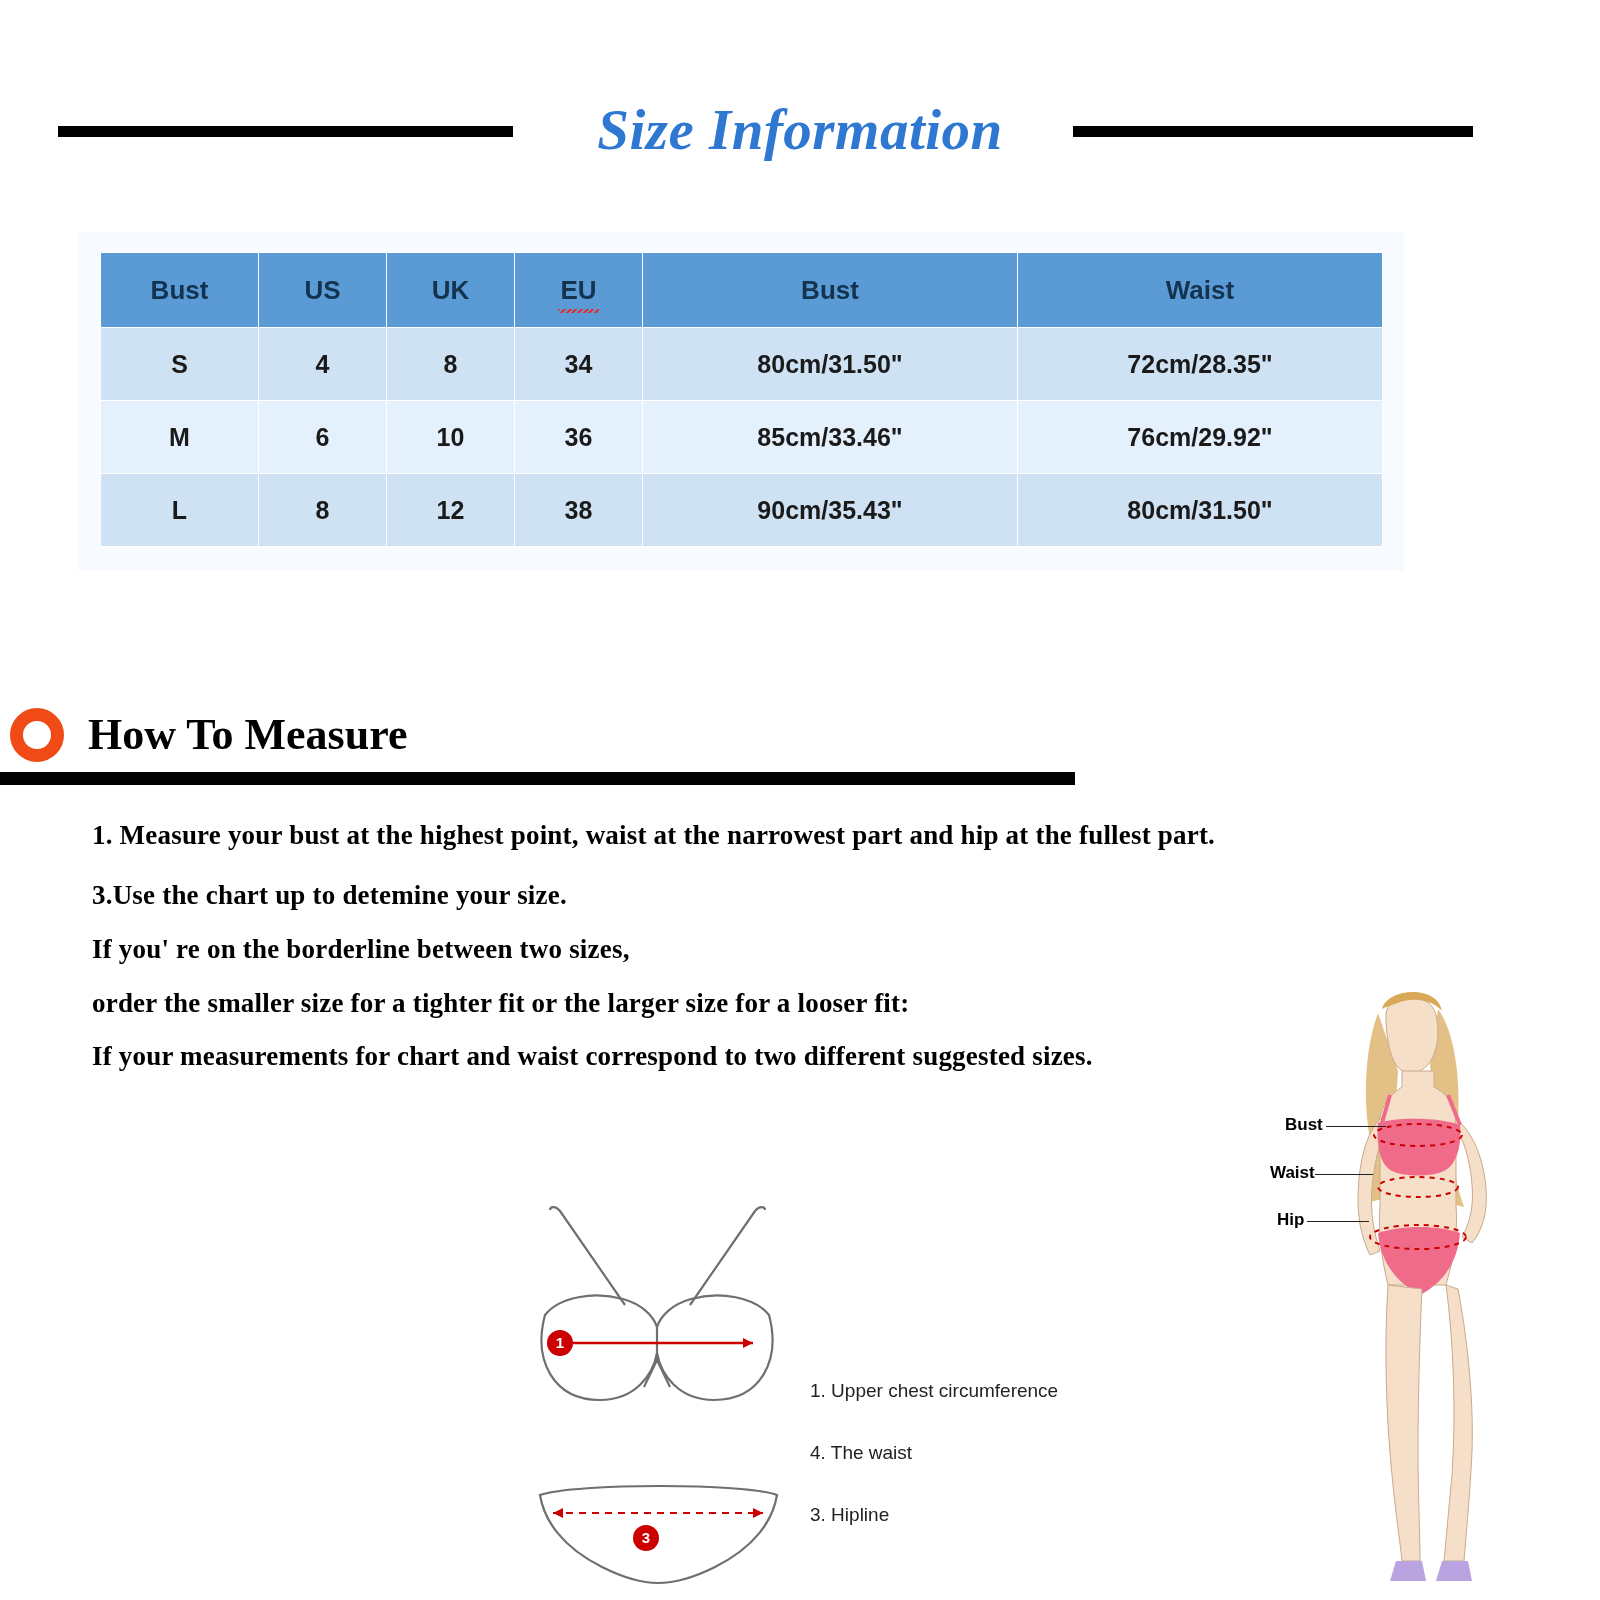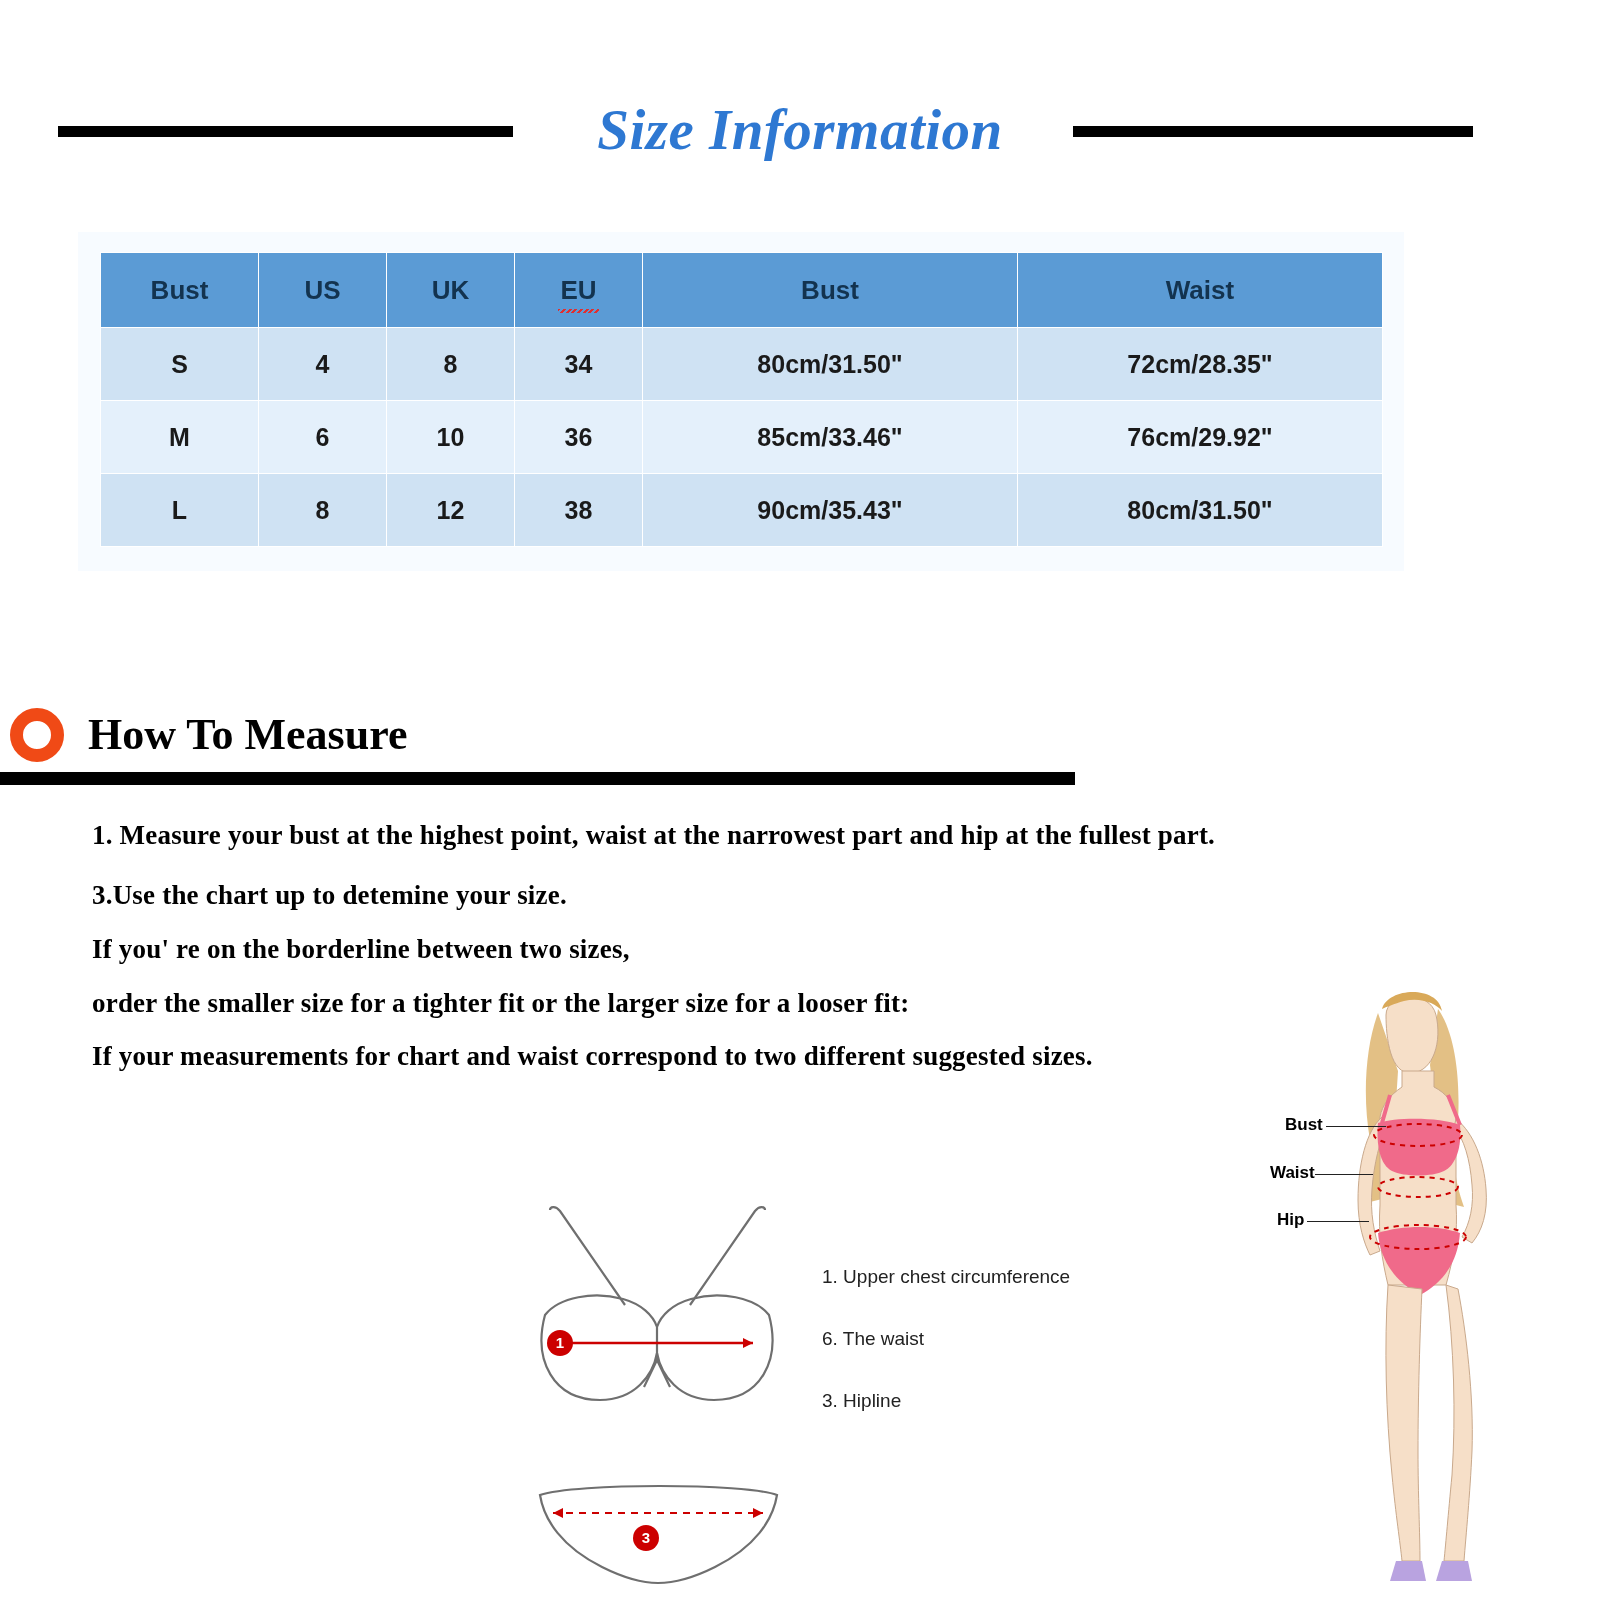"1. Upper chest circumference" .diagram-labels { margin-left: 12px -> none; top: 1266px -> 1380px }
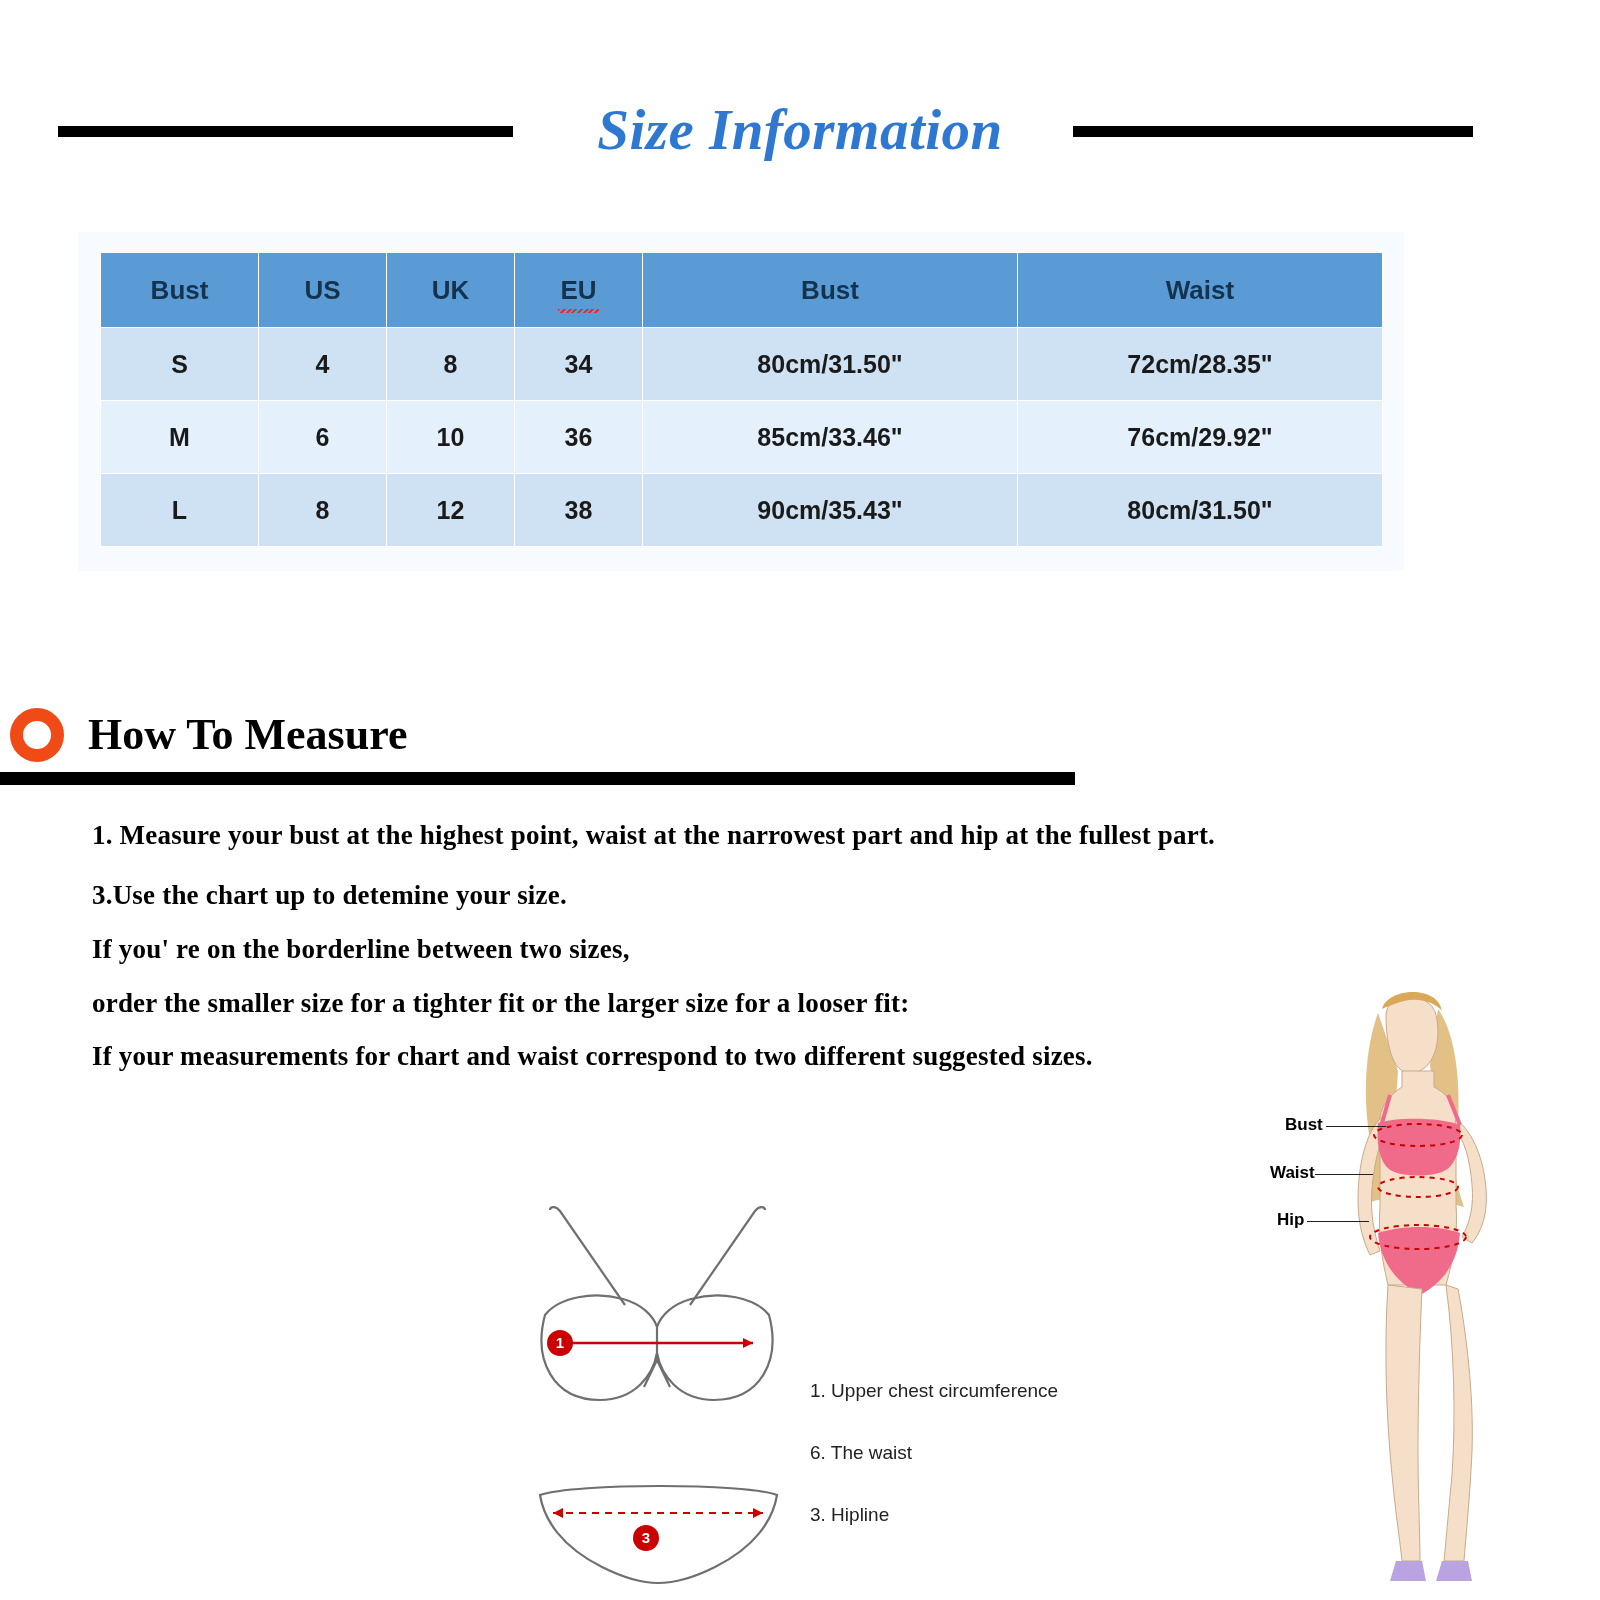"6. The waist" div { text: 6 -> 4 }
